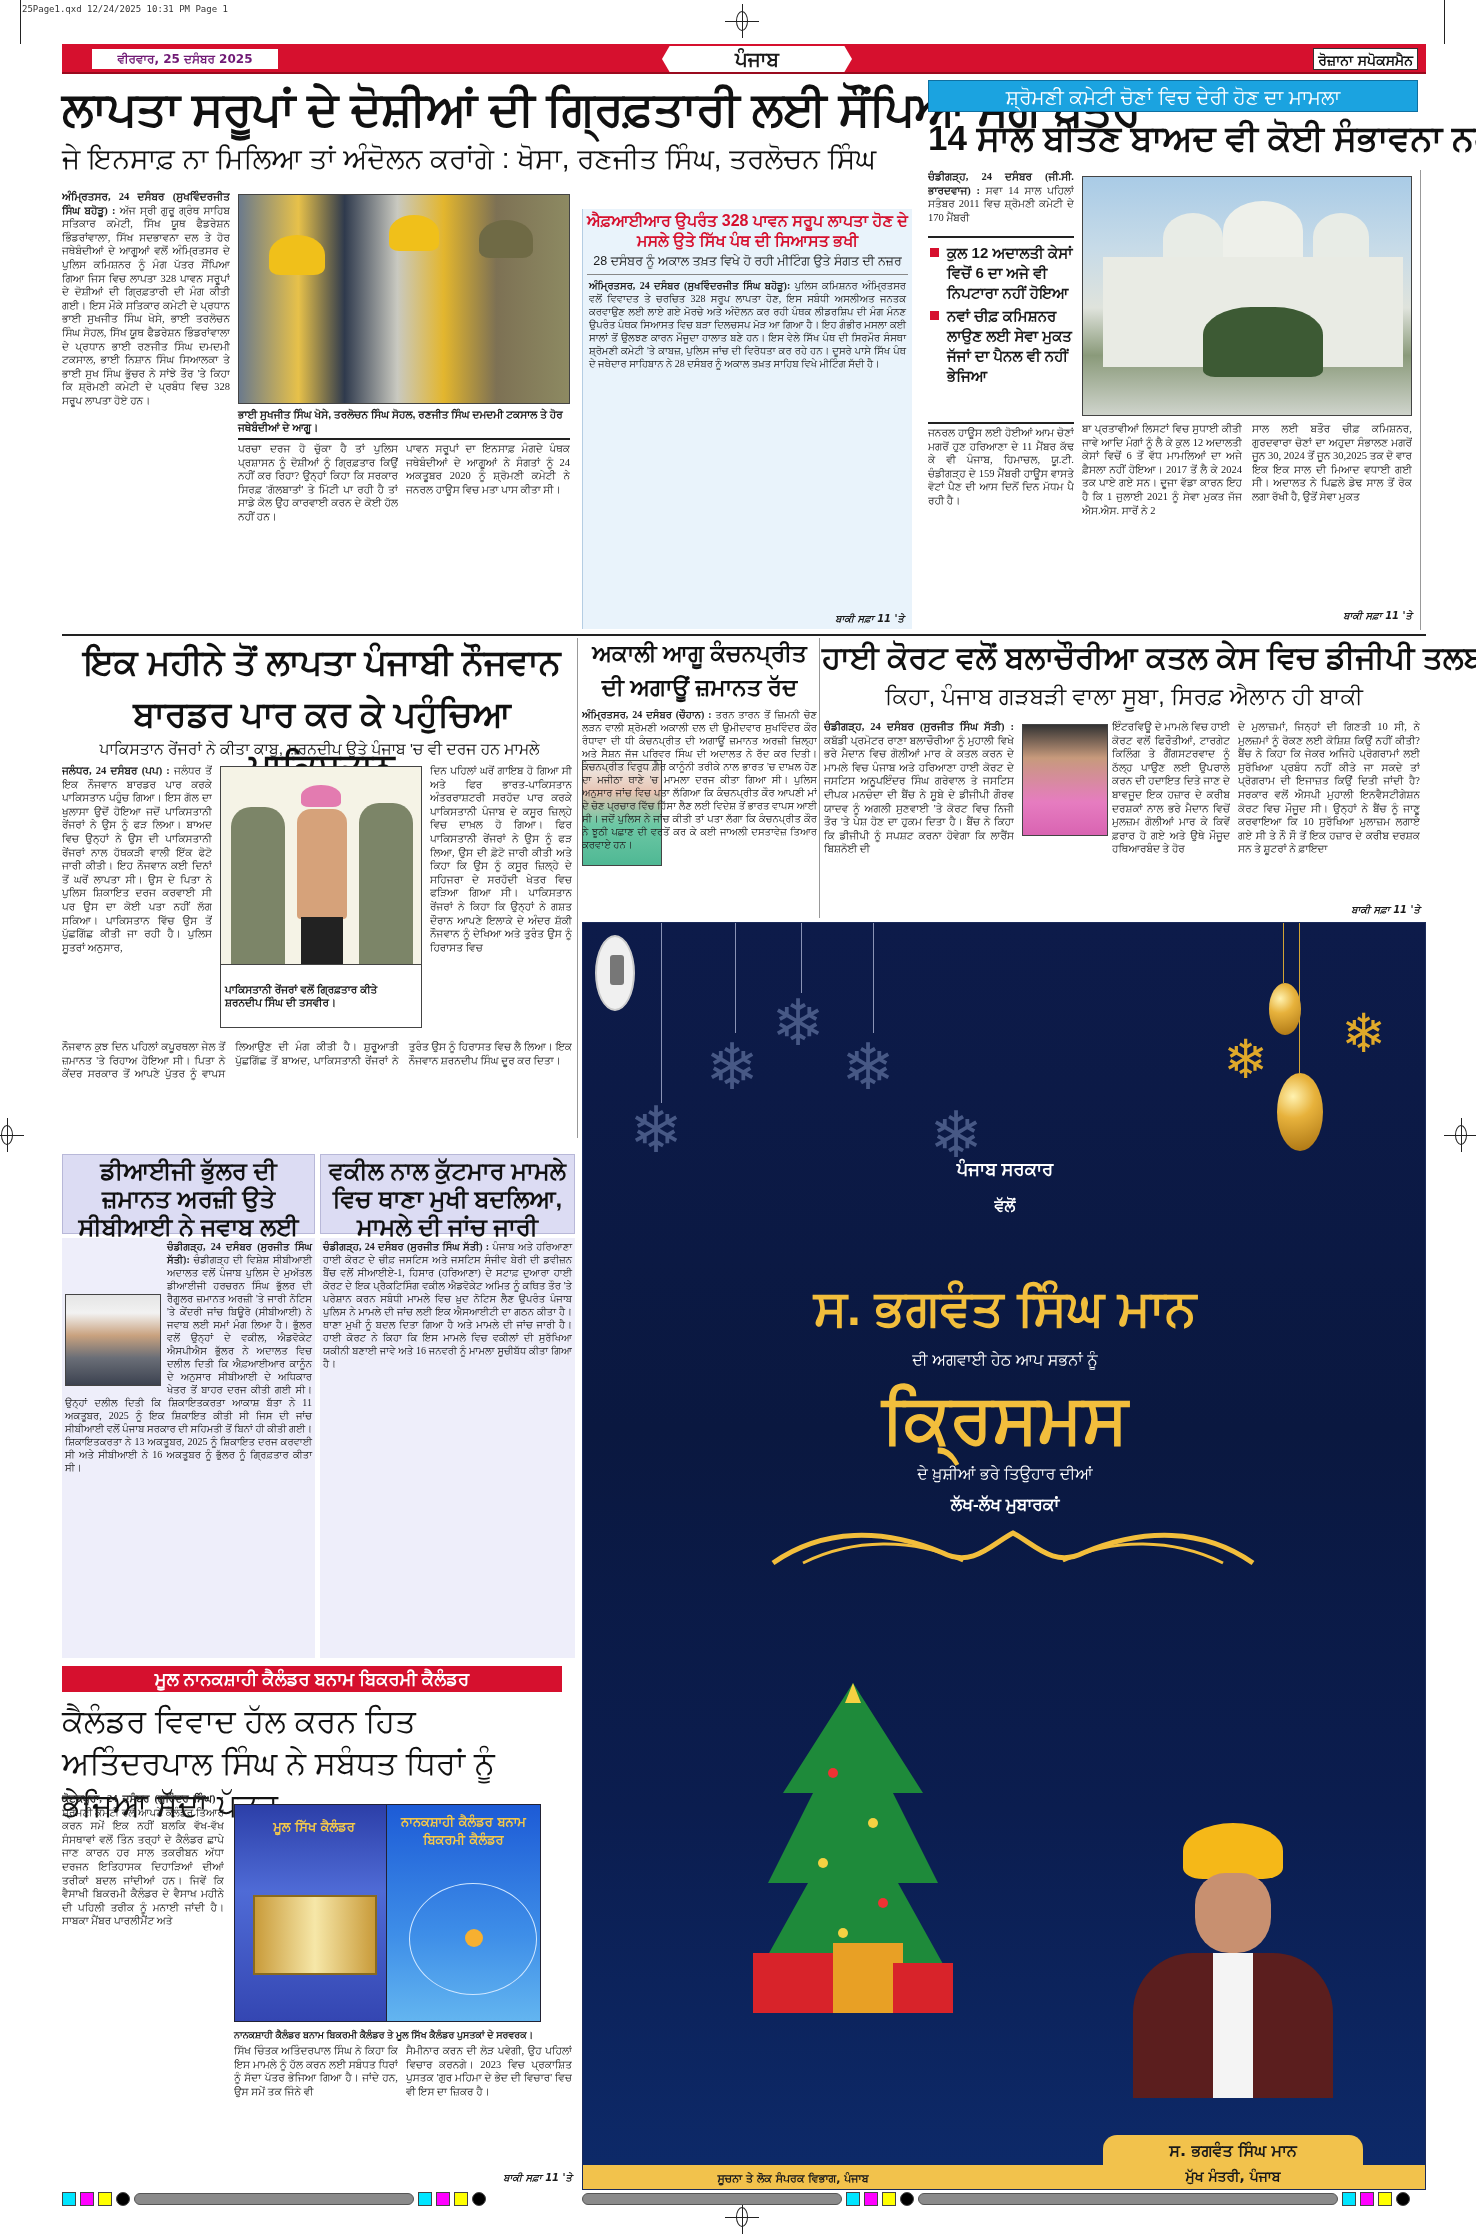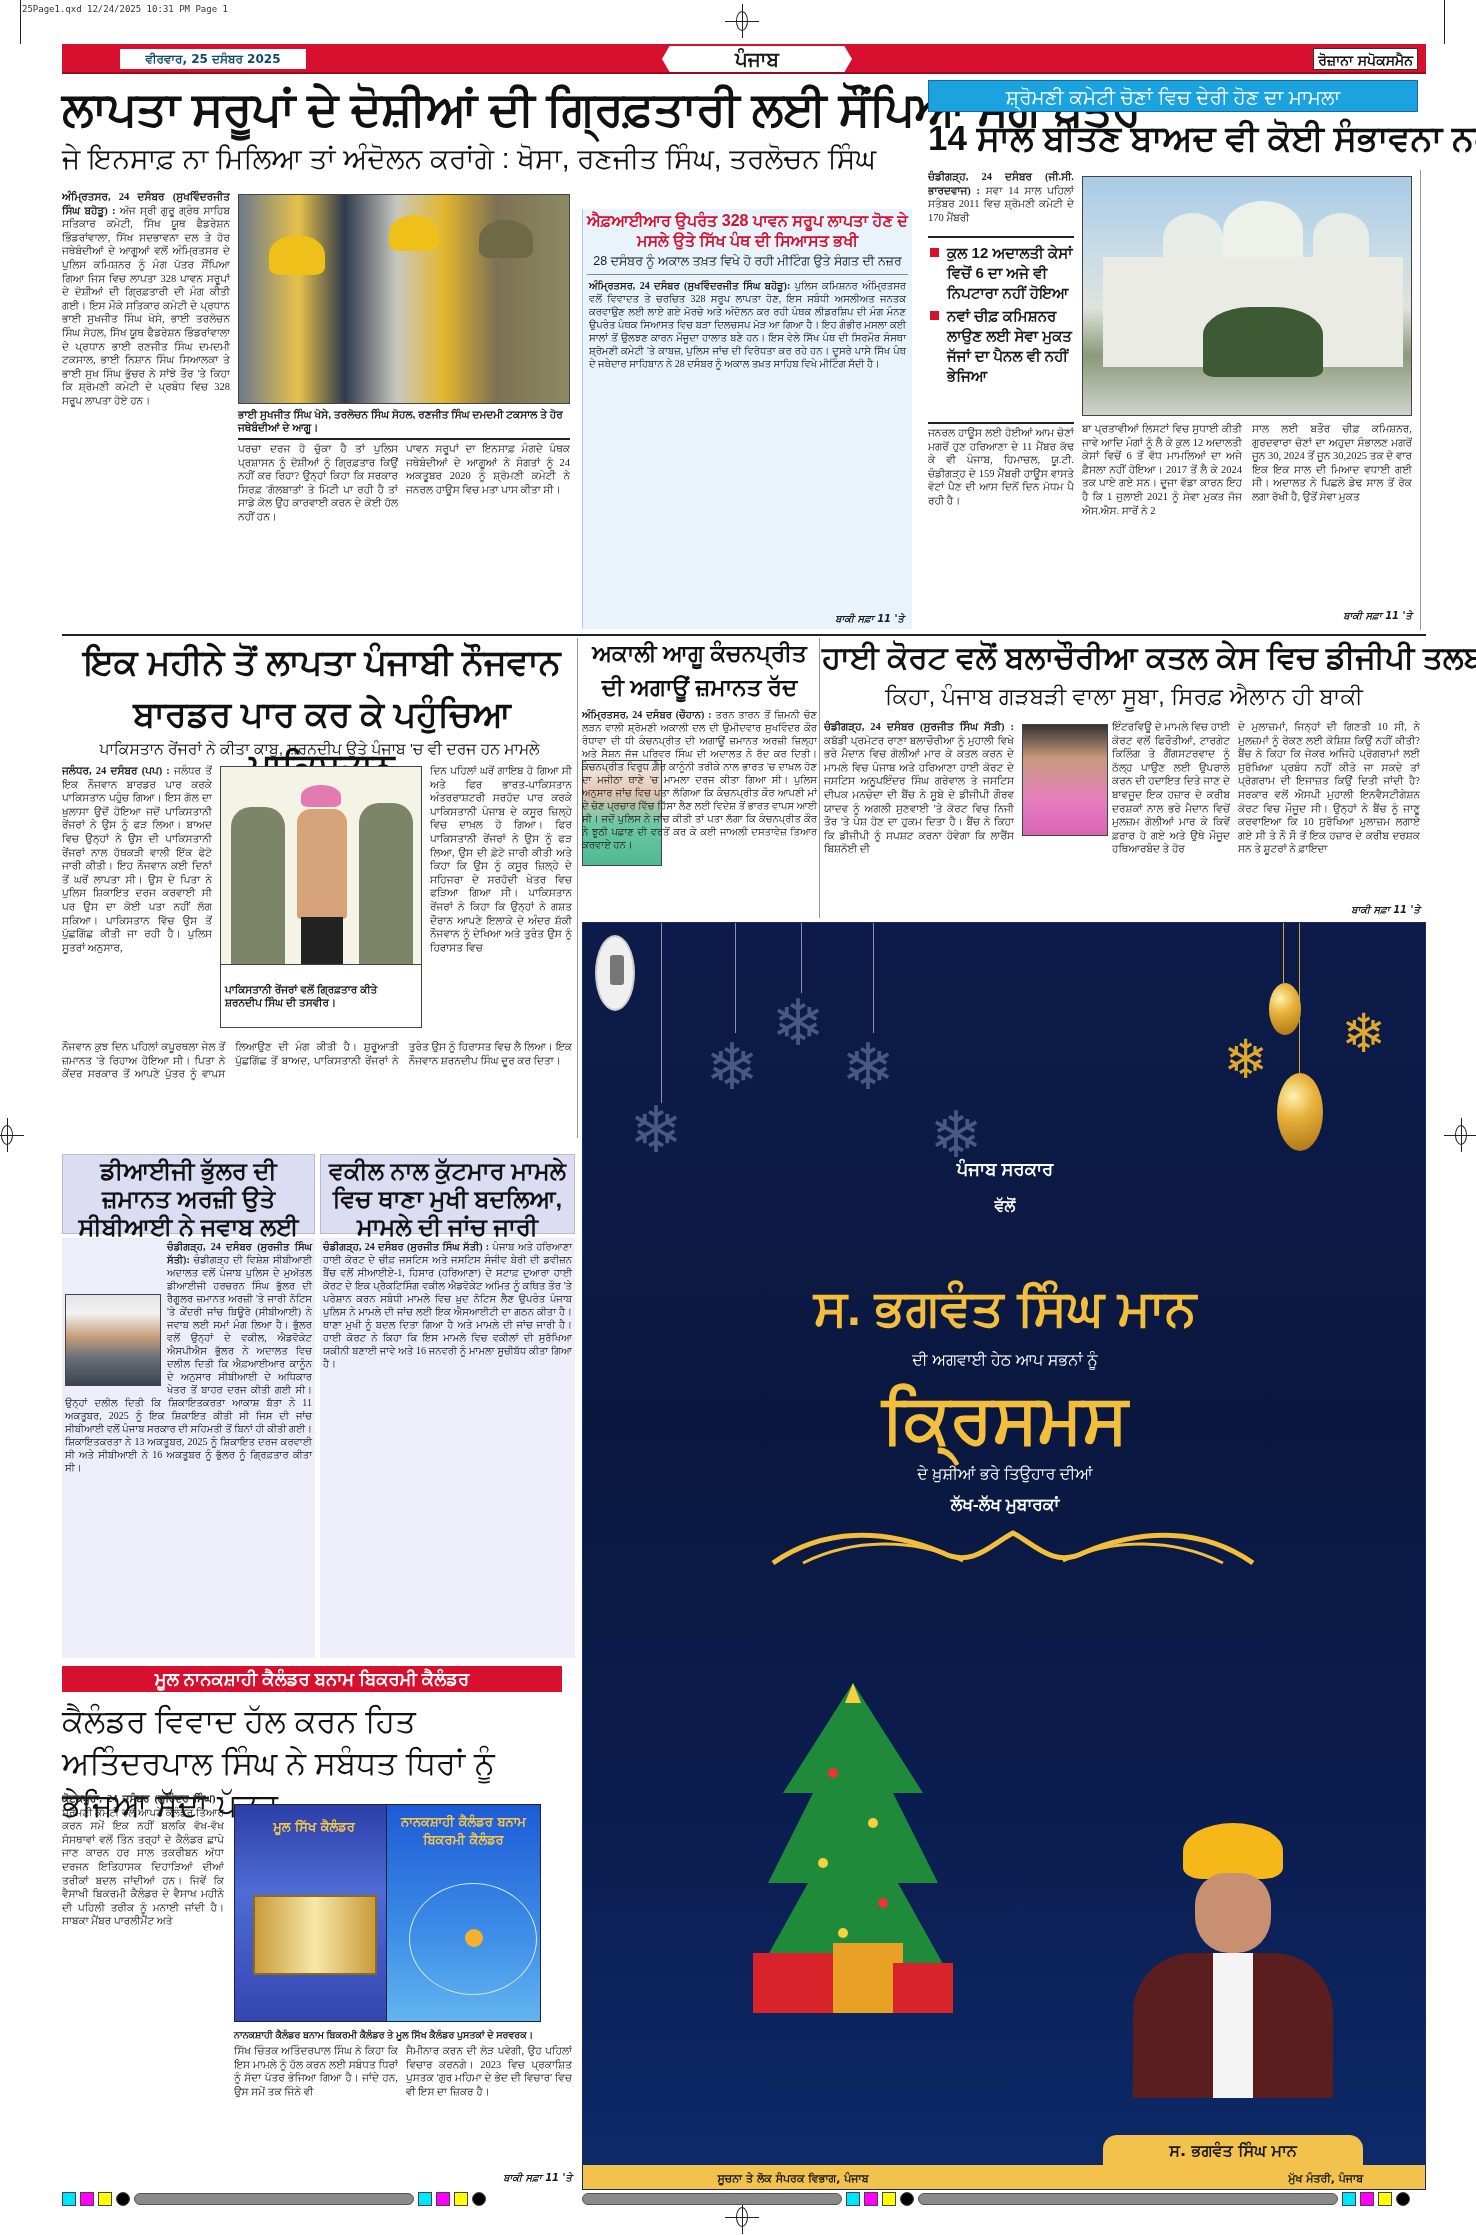"ਵੀਰਵਾਰ, 25 ਦਸੰਬਰ 2025" .mh-date { color: #0c4a6e -> #701a75; margin-left: 28px -> none }
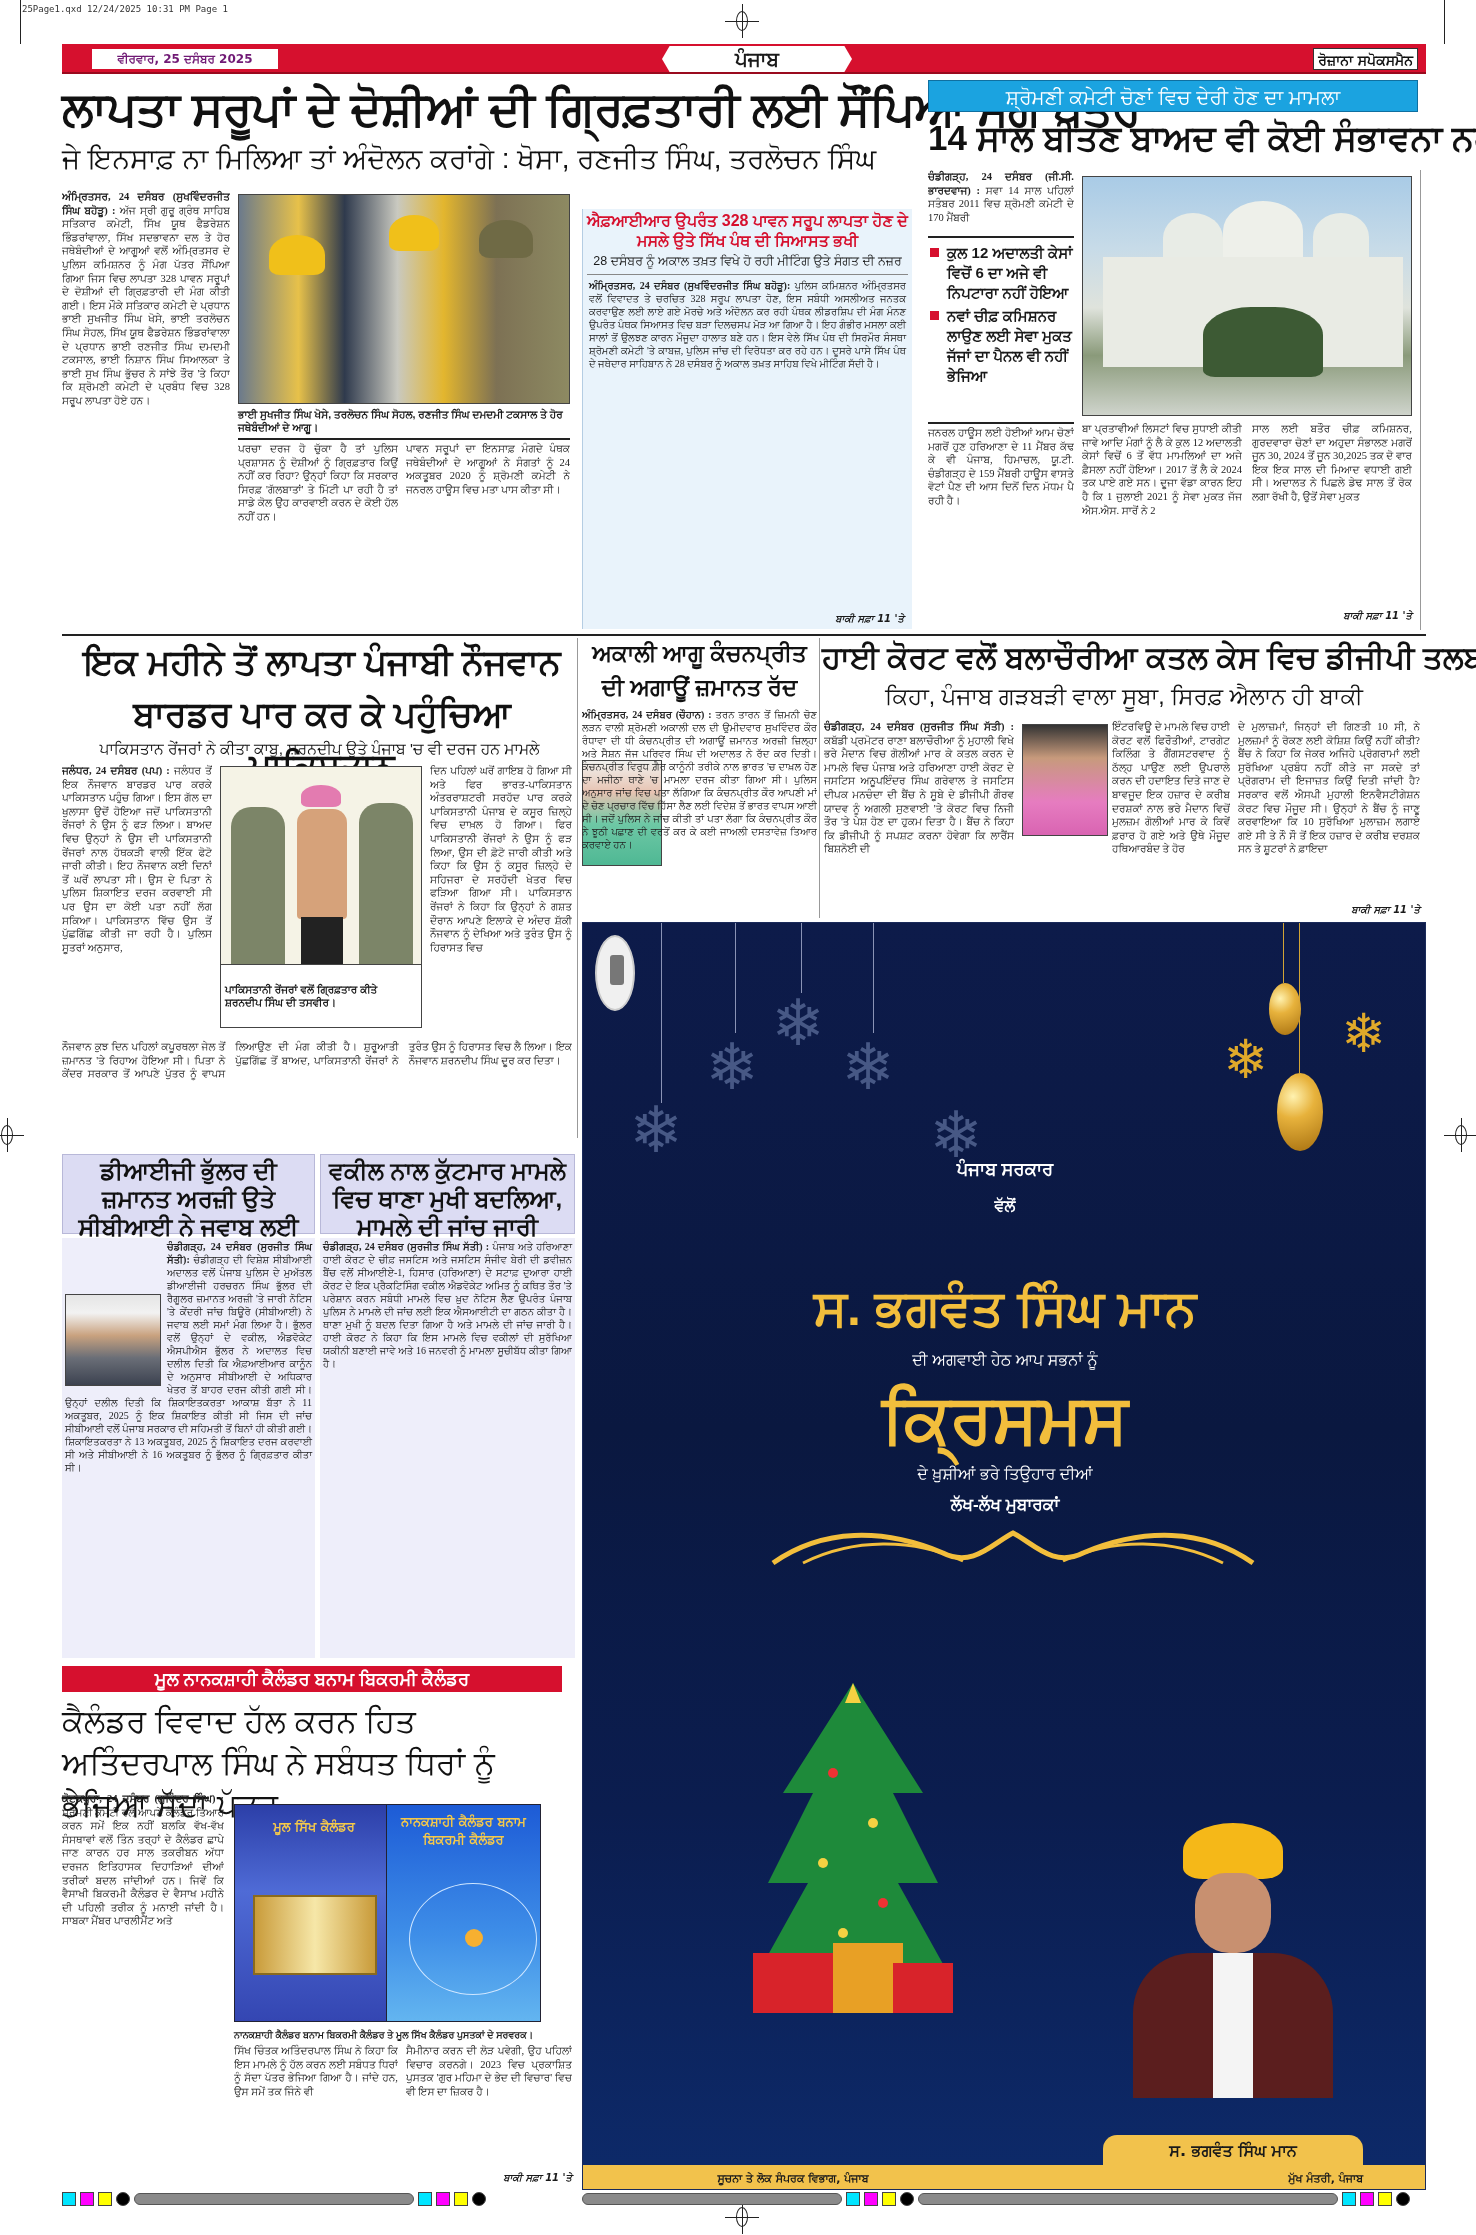"ਮੁੱਖ ਮੰਤਰੀ, ਪੰਜਾਬ" .ad .footer-right { font-size: 11px -> 14px; text-align: right -> center }
